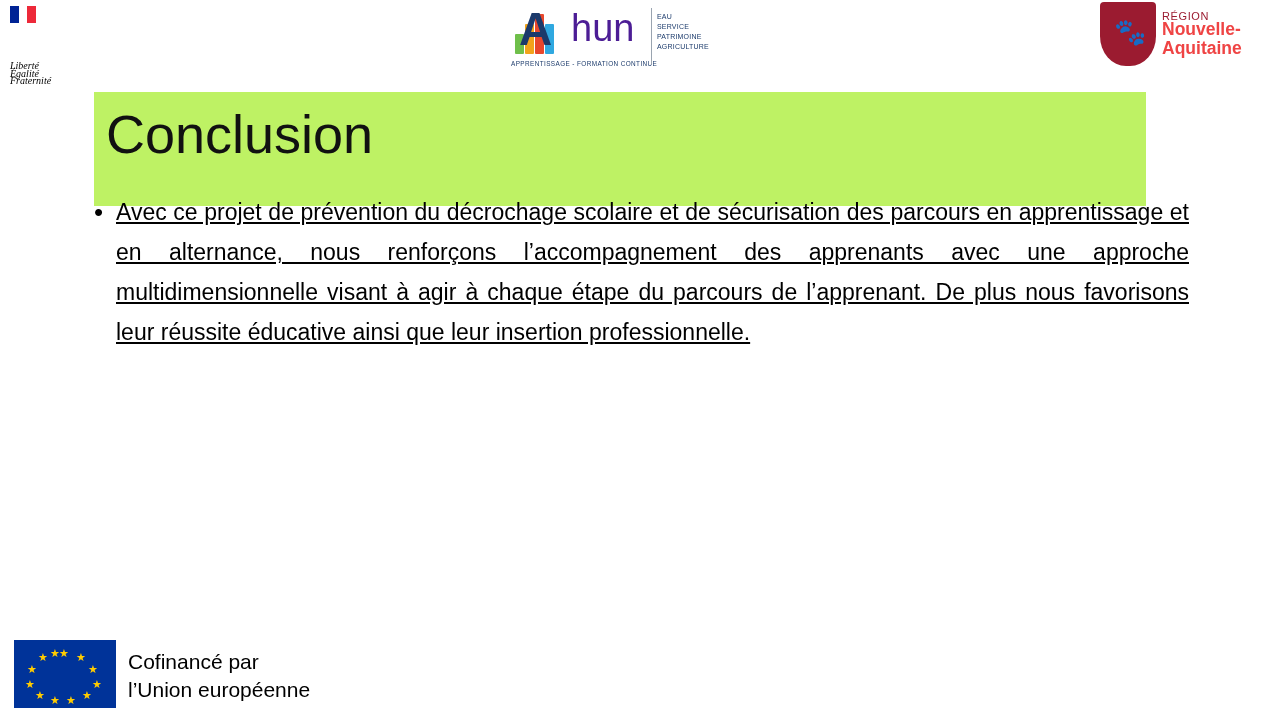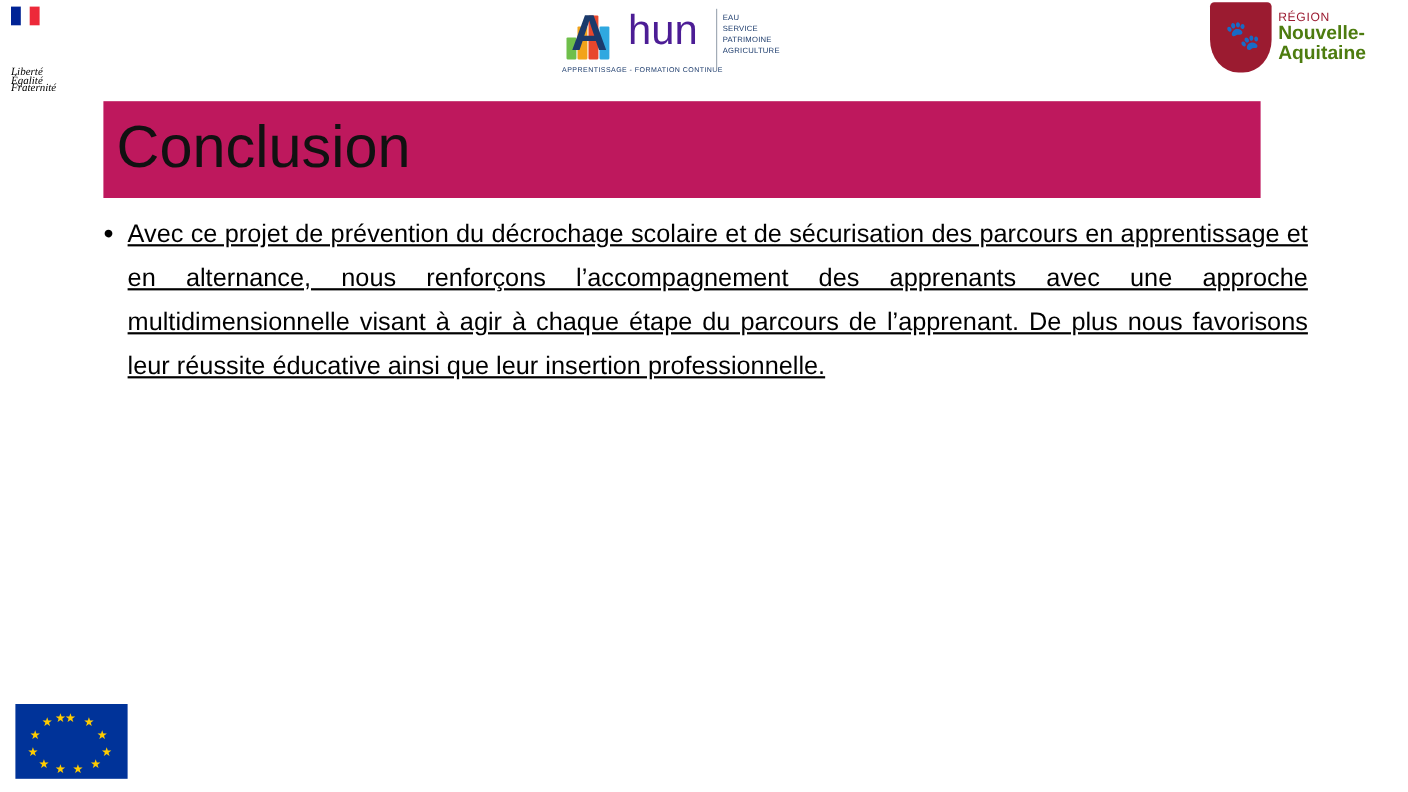"Nouvelle-" .region .rname { color: #4d7c0f -> #ef4444 }
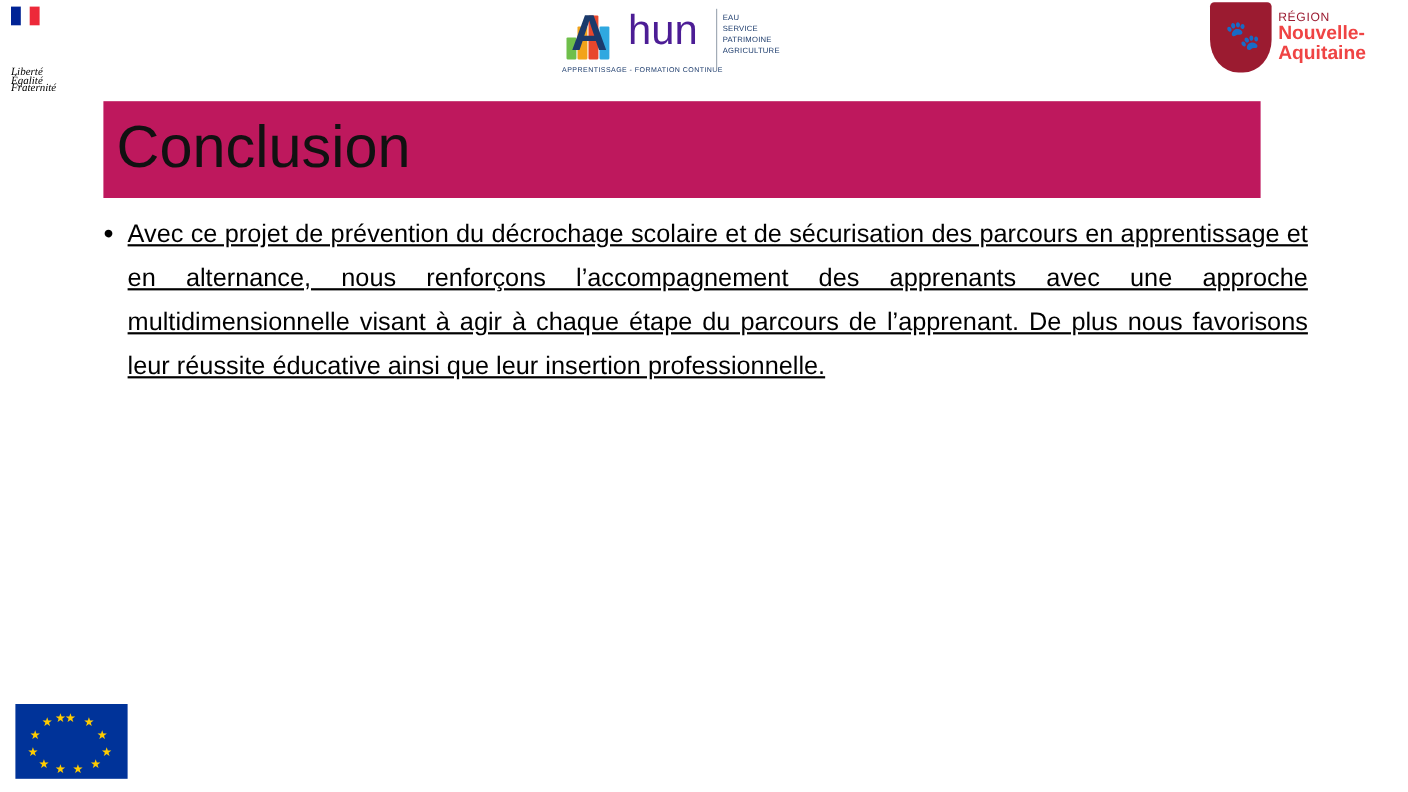"Conclusion" .title-band { background: #be185d -> #bef264; height: 88px -> 114px }
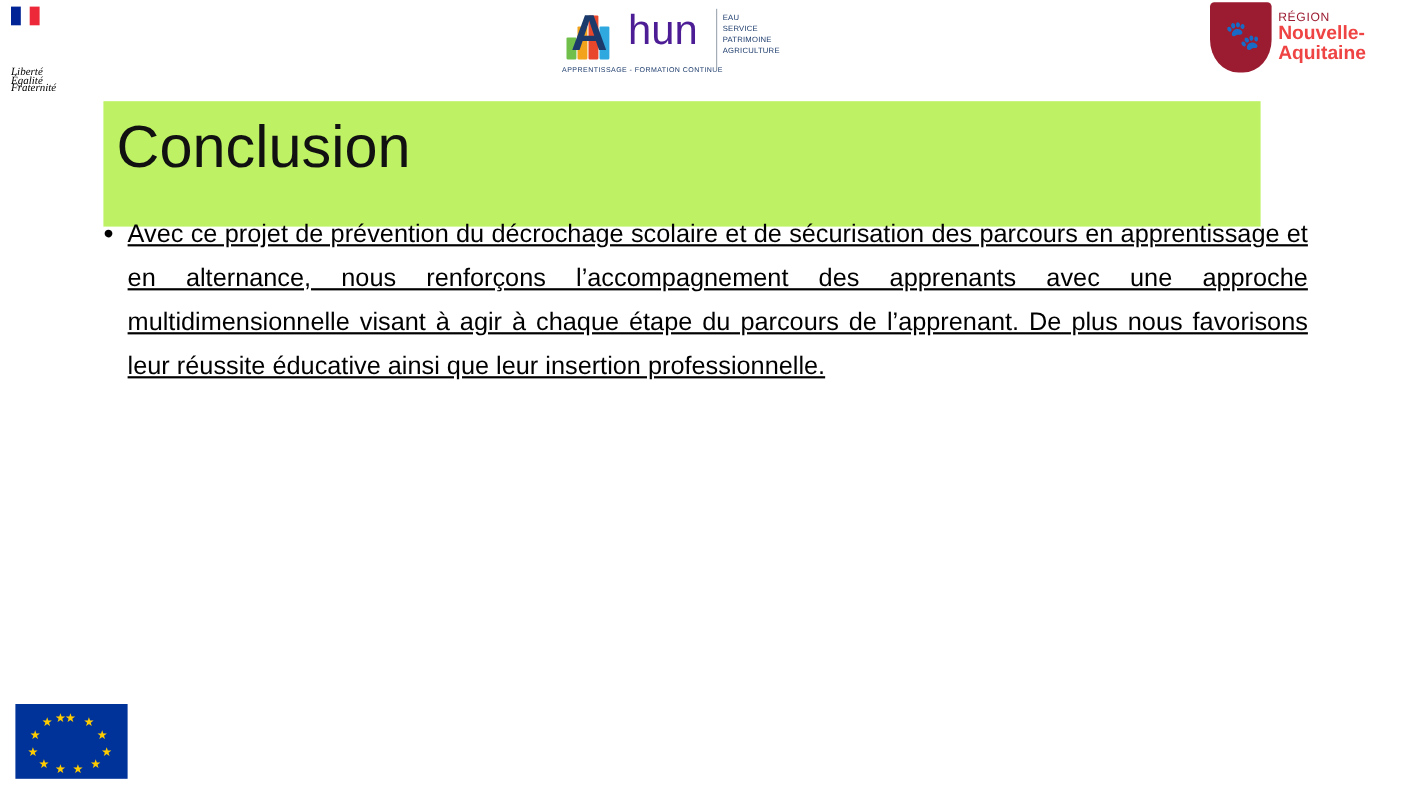"Cofinancé par" div.eu-text { html: none -> <div> <div>Cofinancé par</div> <div>l’Union européenne</div> </div> }
